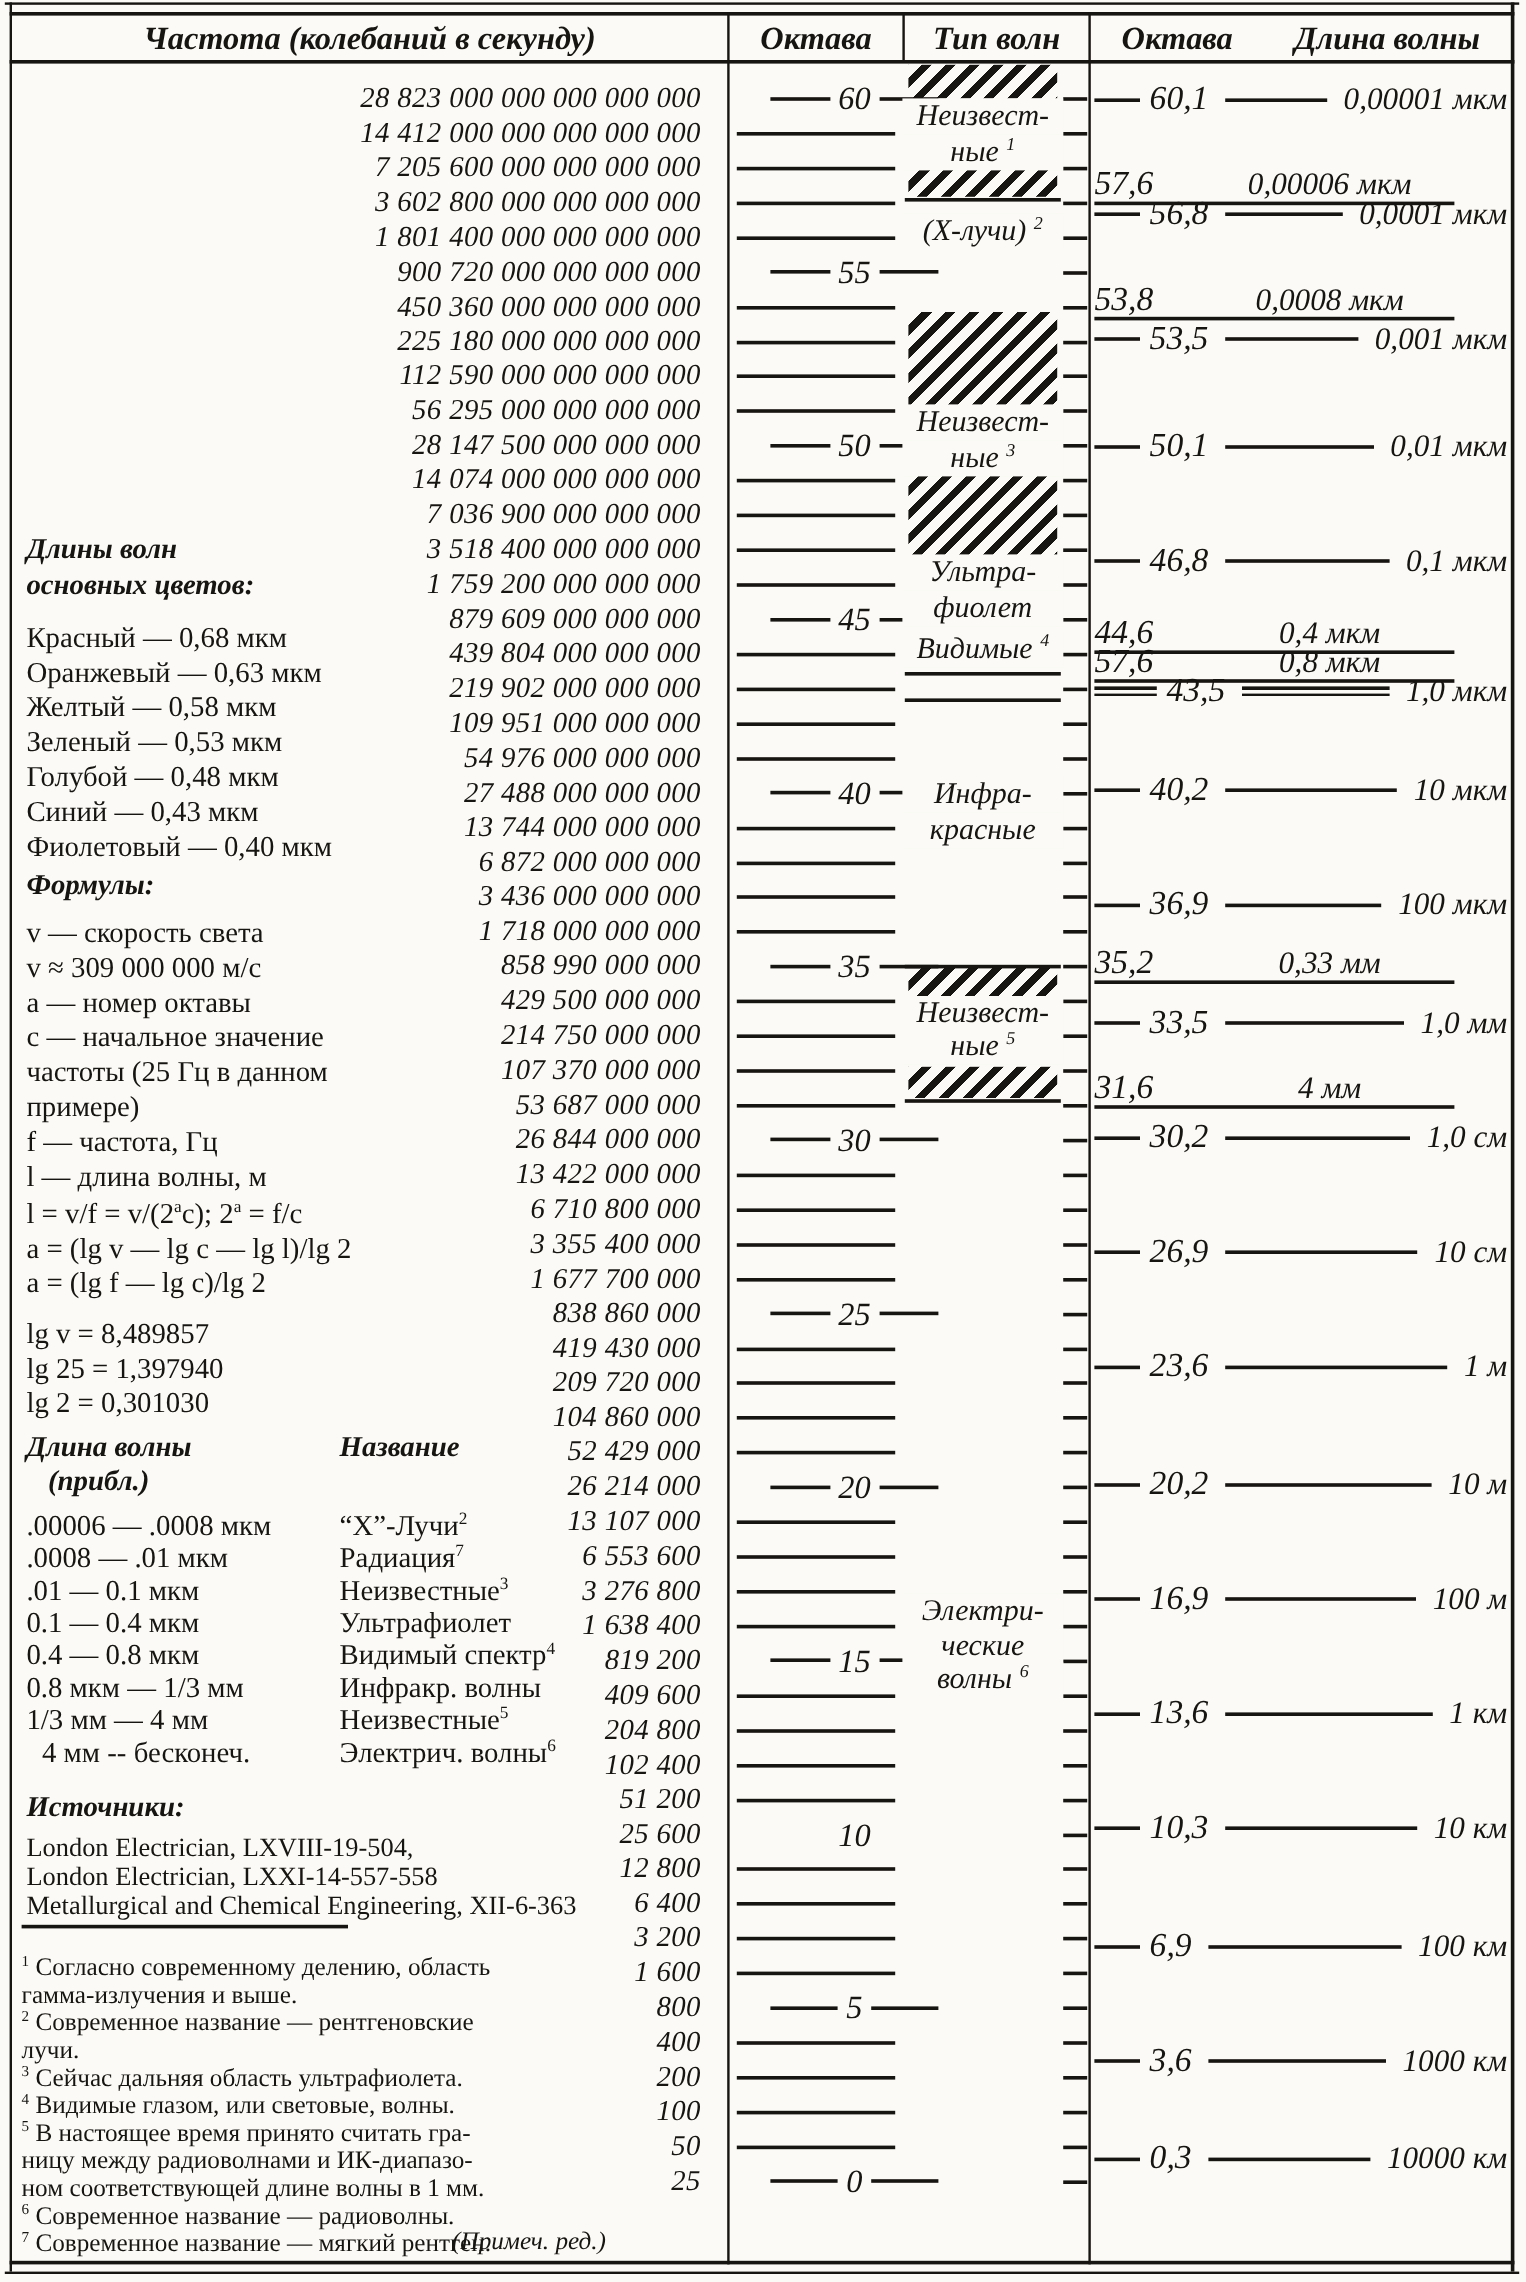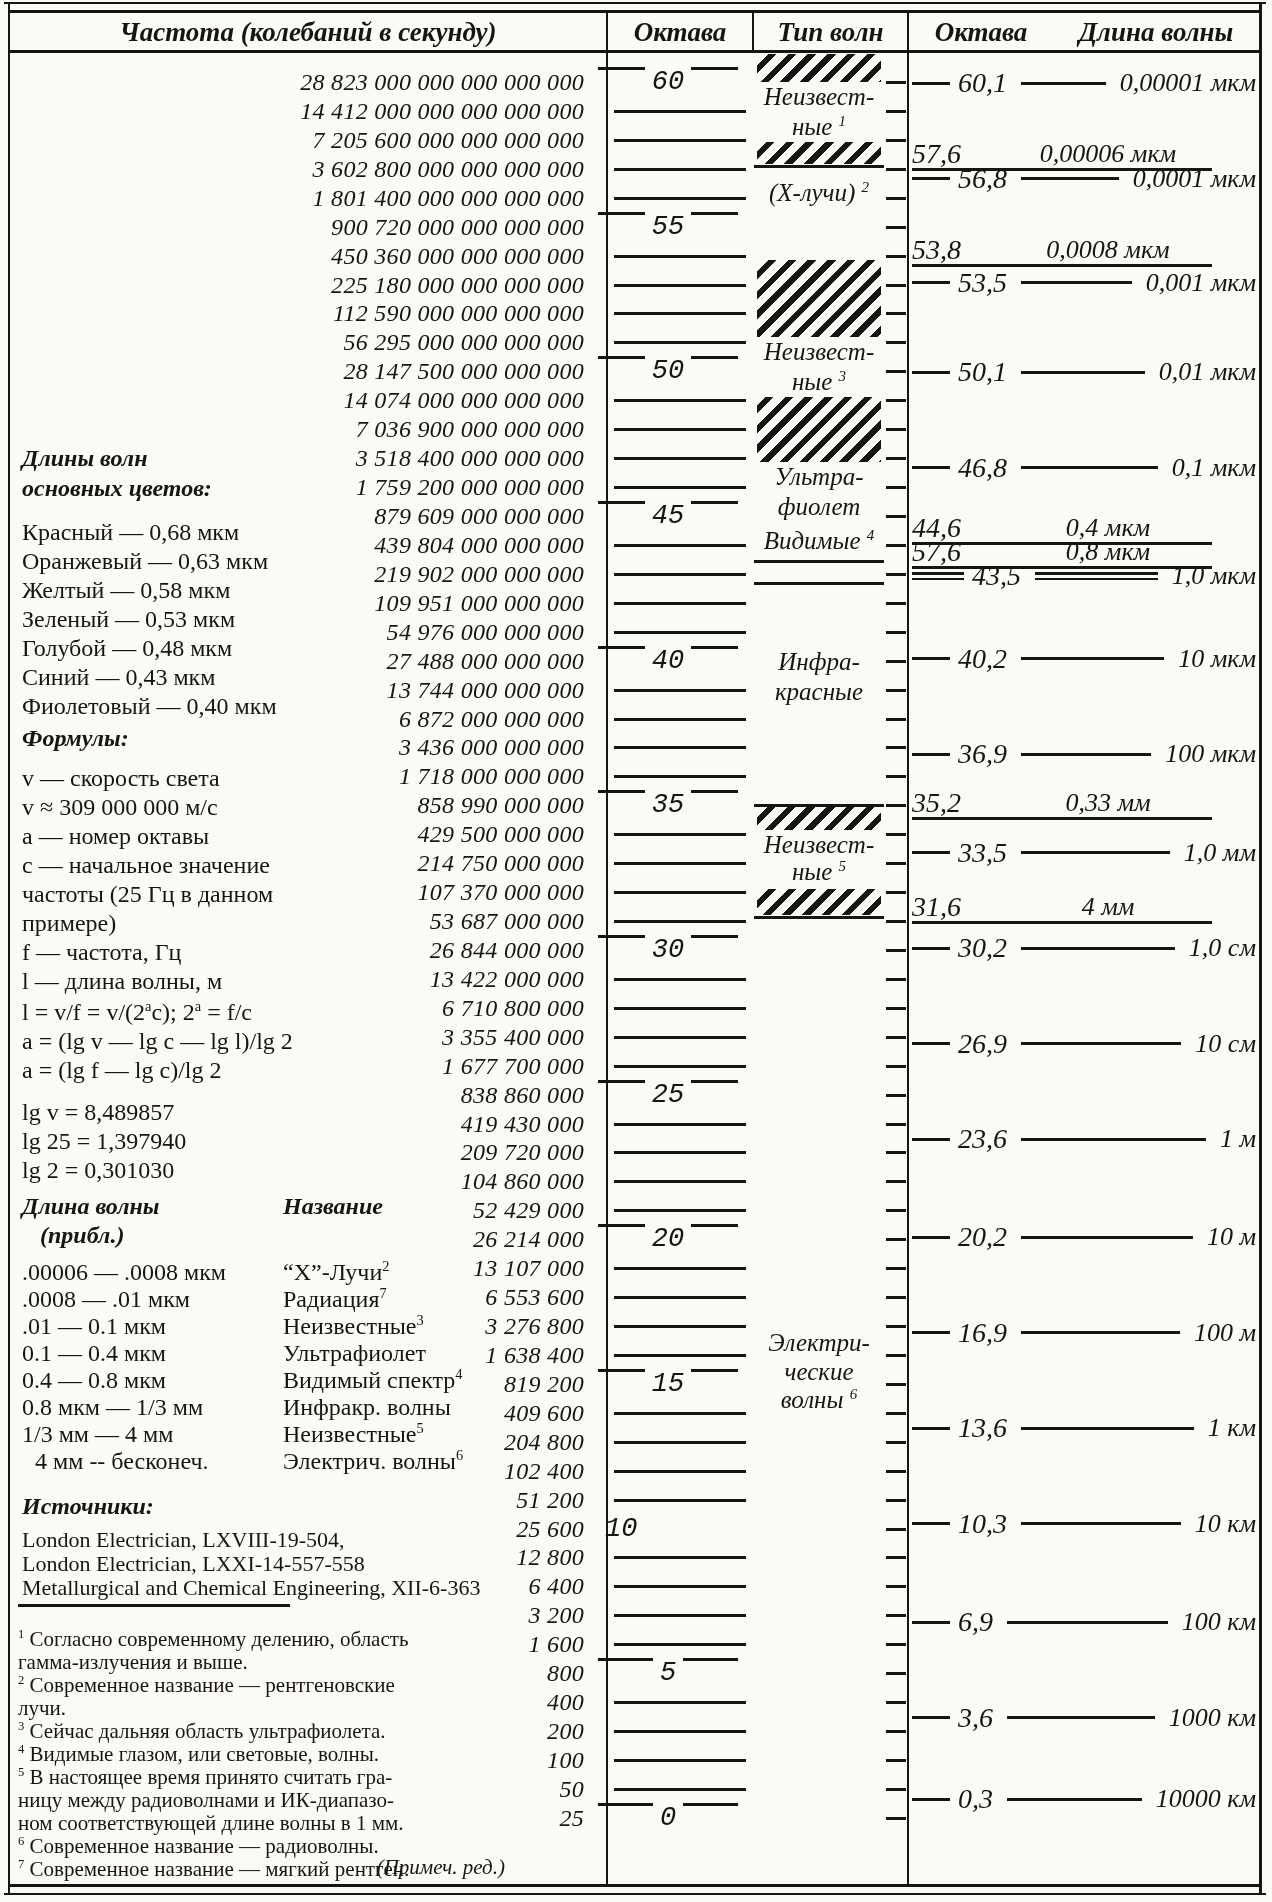"60" .ticklab { align-items: none -> center; font-family: Liberation Mono, monospace -> none; left: 598px -> 642px }
